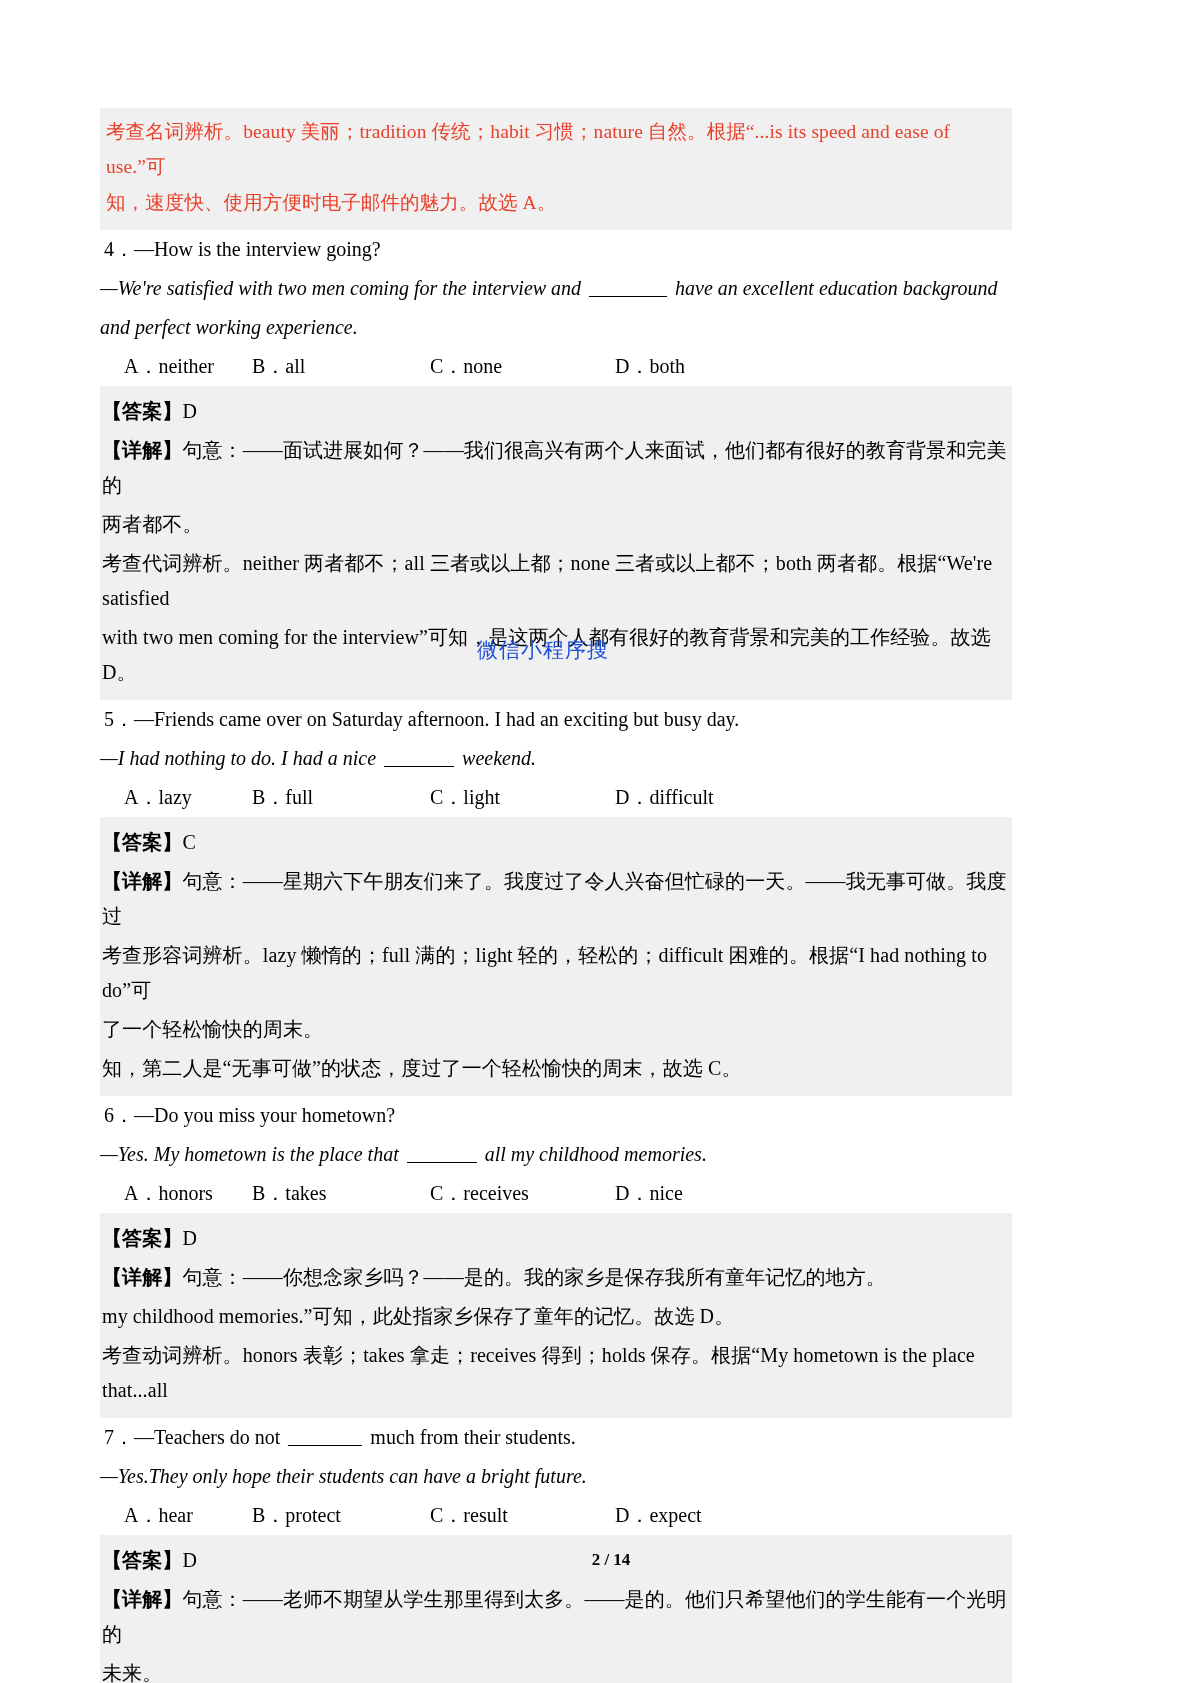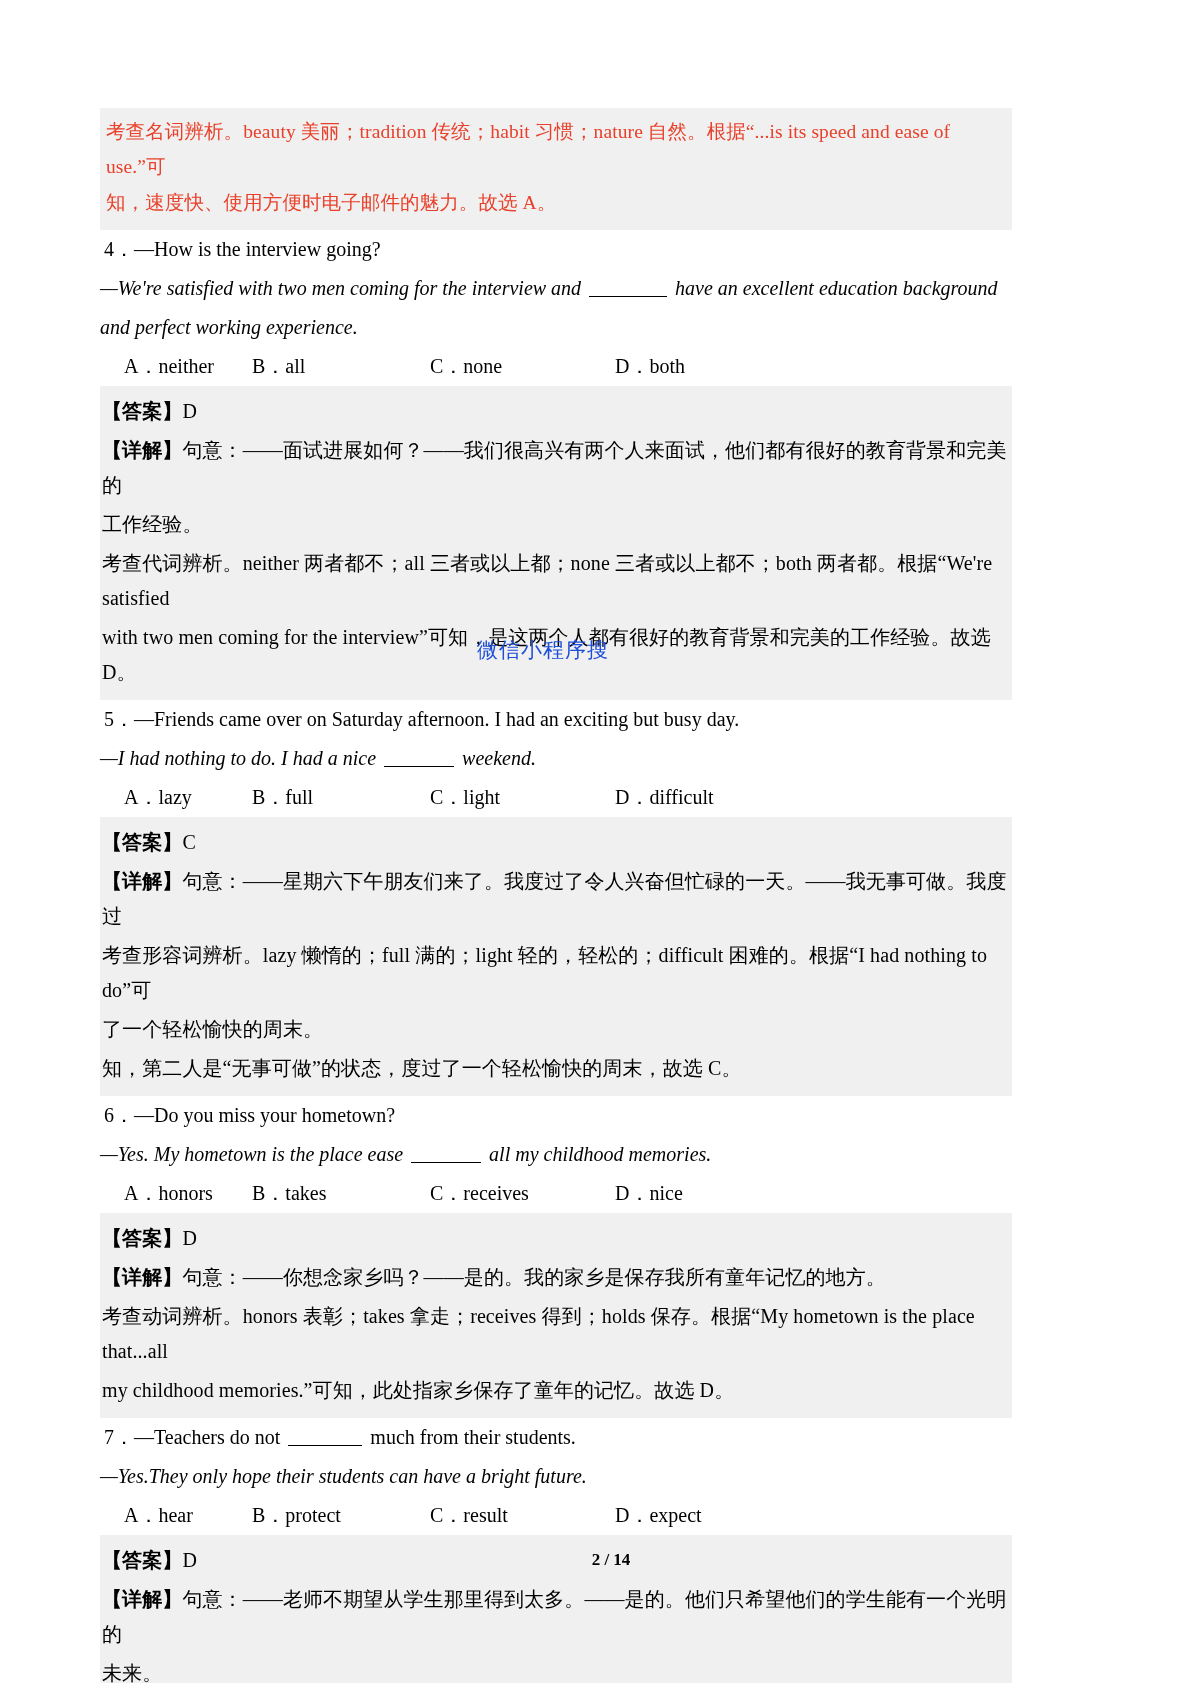"工作经验。" p { text: 工作经验 -> 两者都不 }
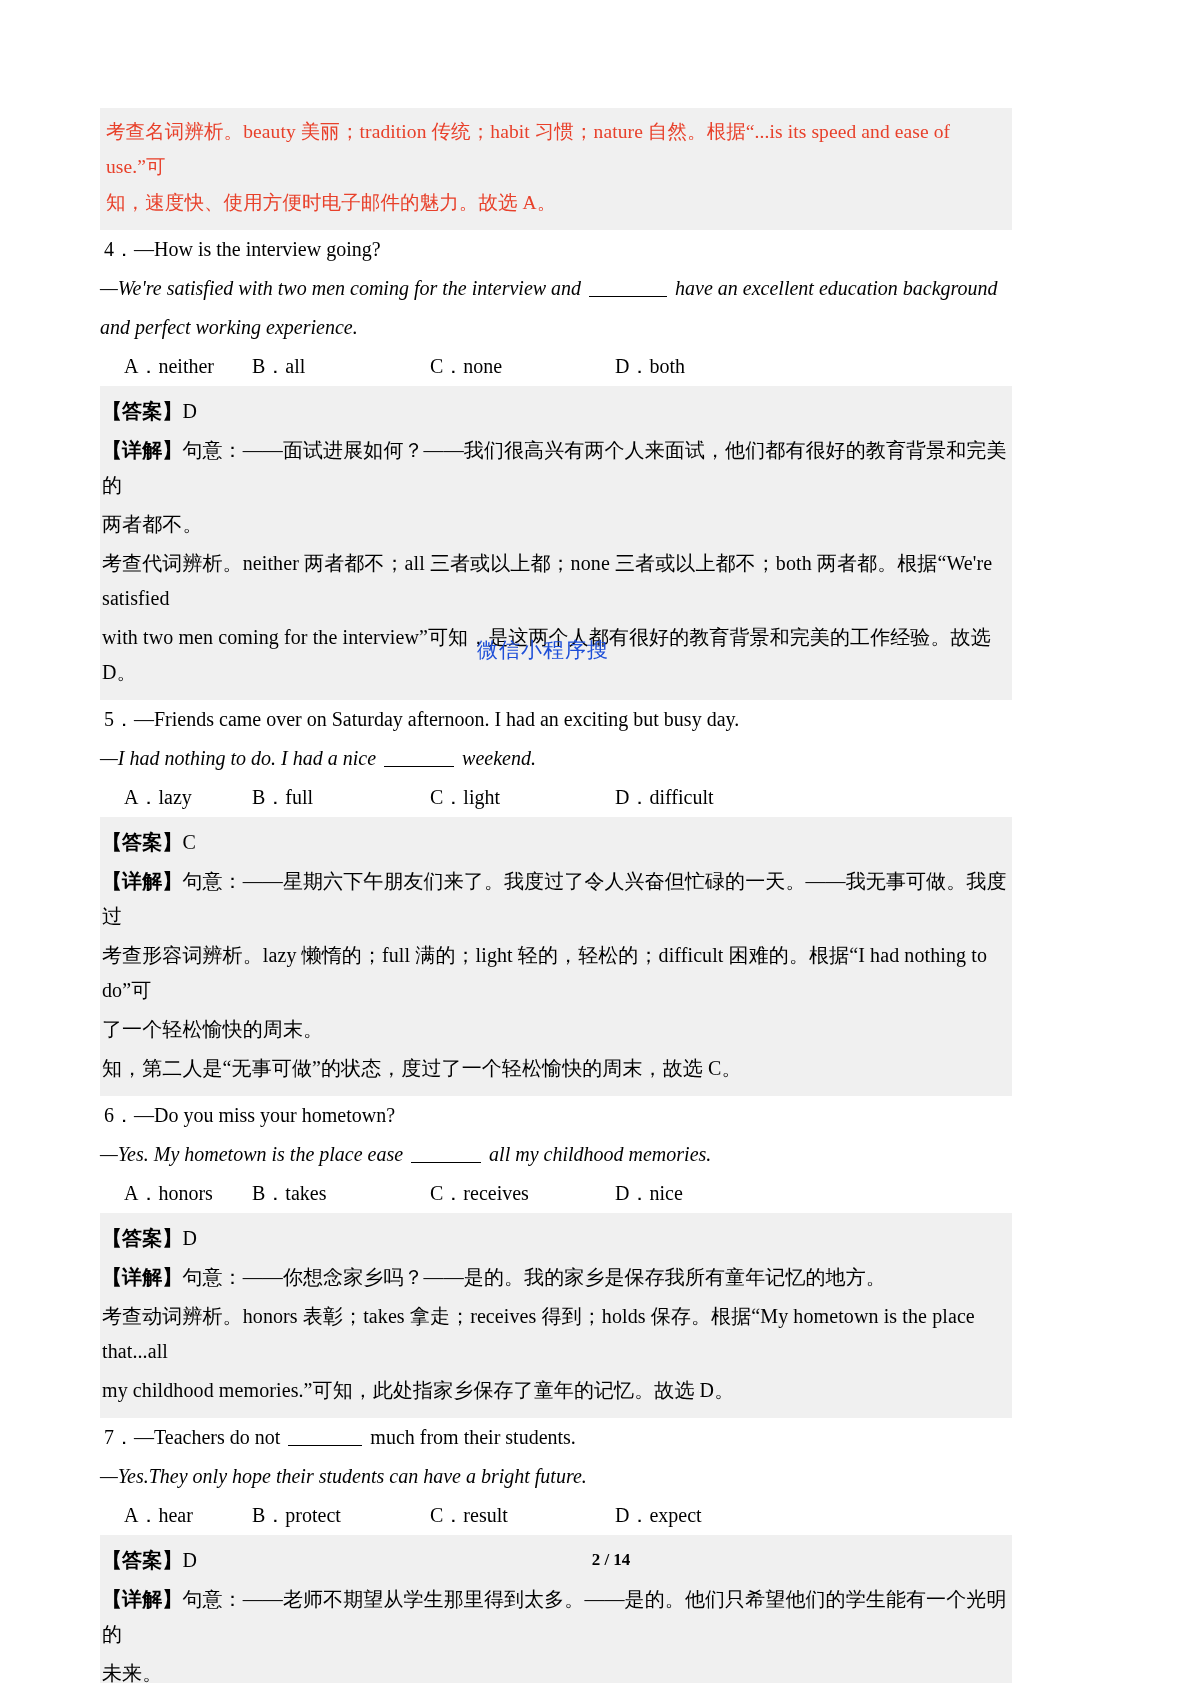"—Yes. My hometown is the" span { text: ease -> that }
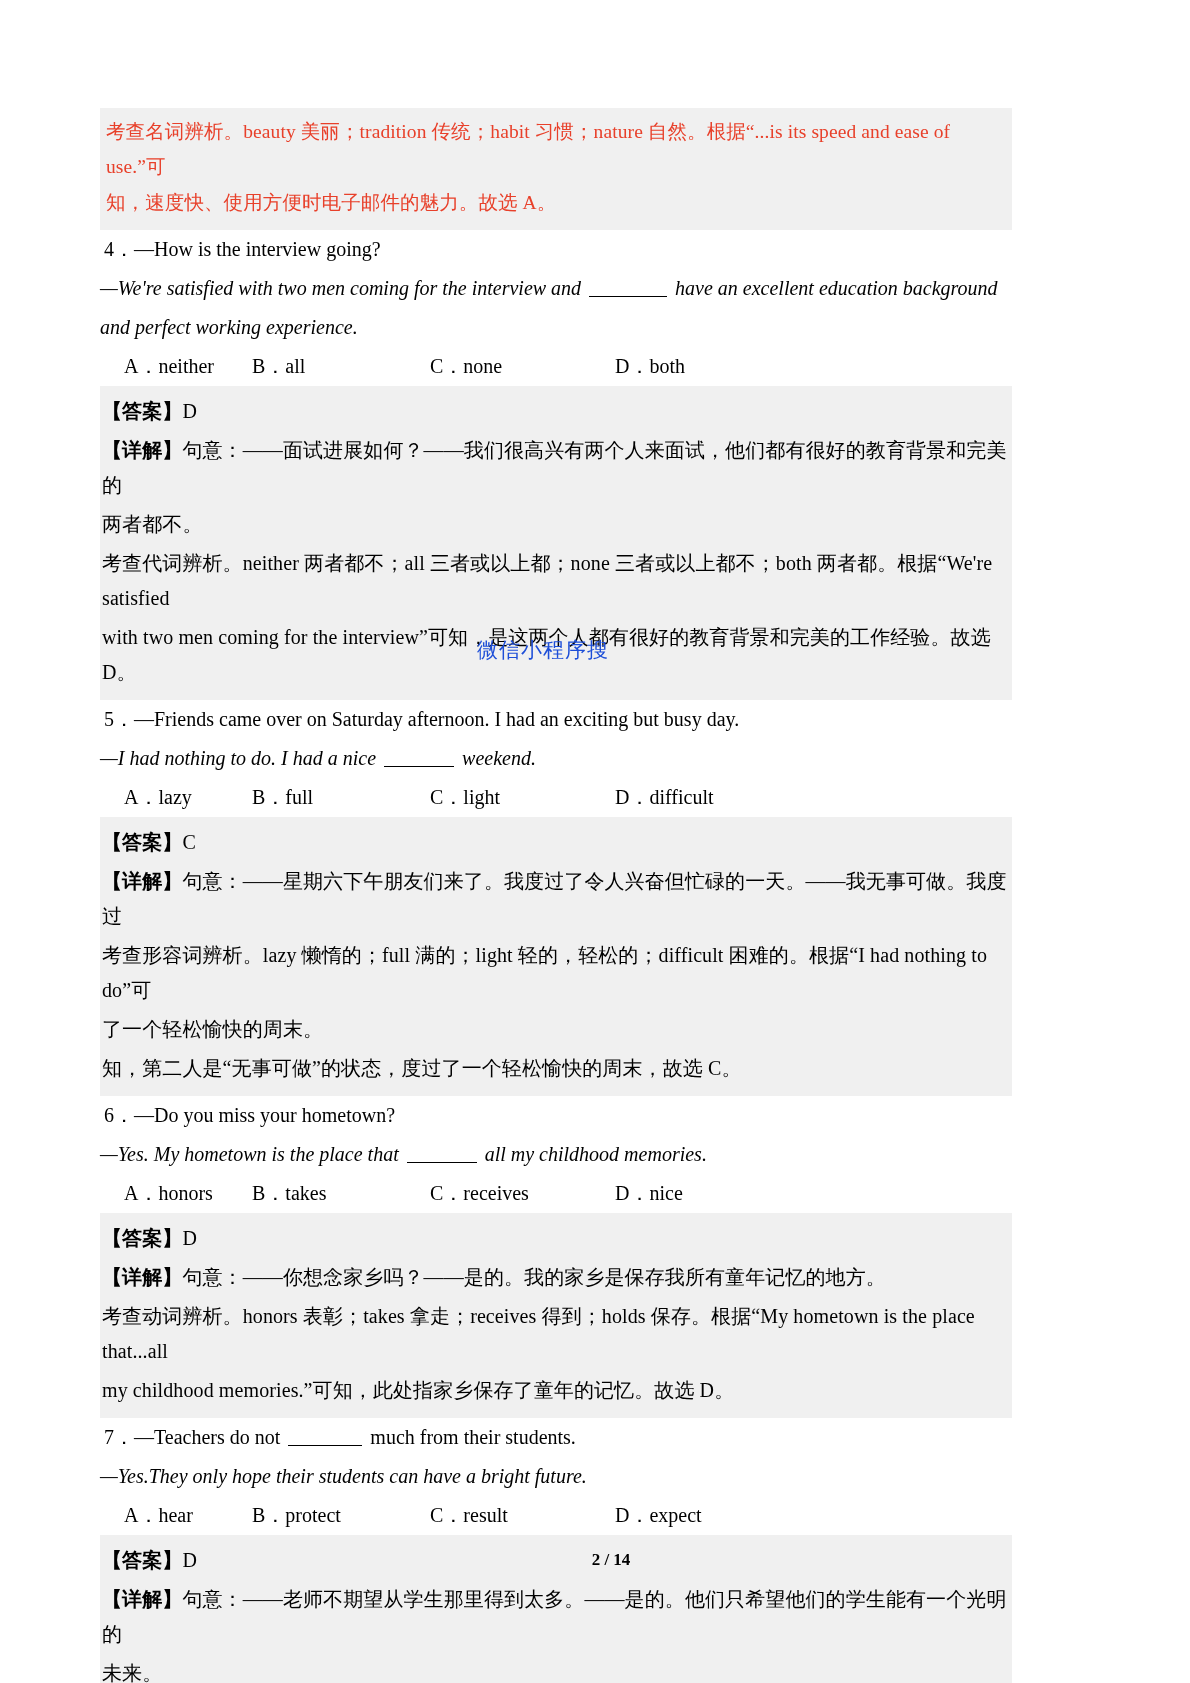"考查动词辨析。honors 表彰；takes 拿走；receives" p { order: before "my childhood" -> after "my childhood" }
